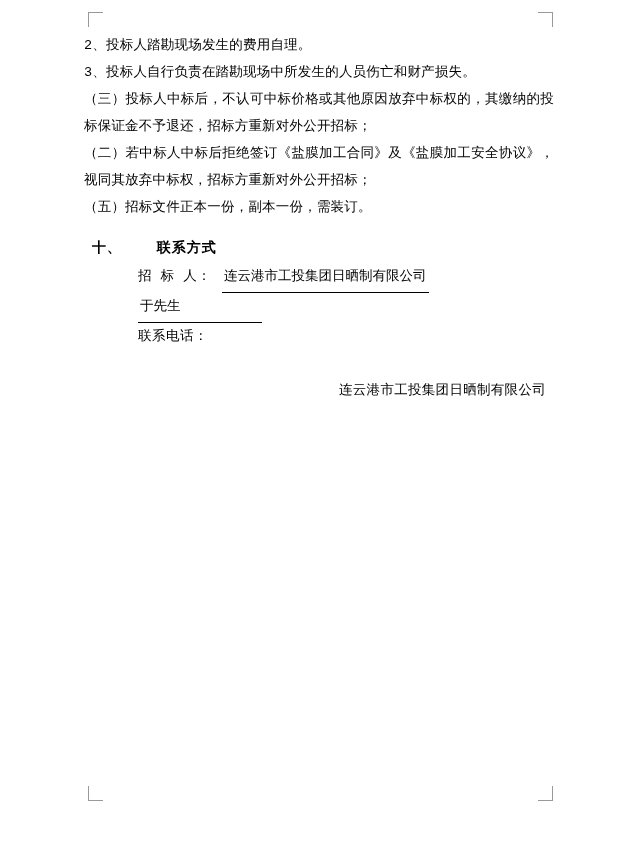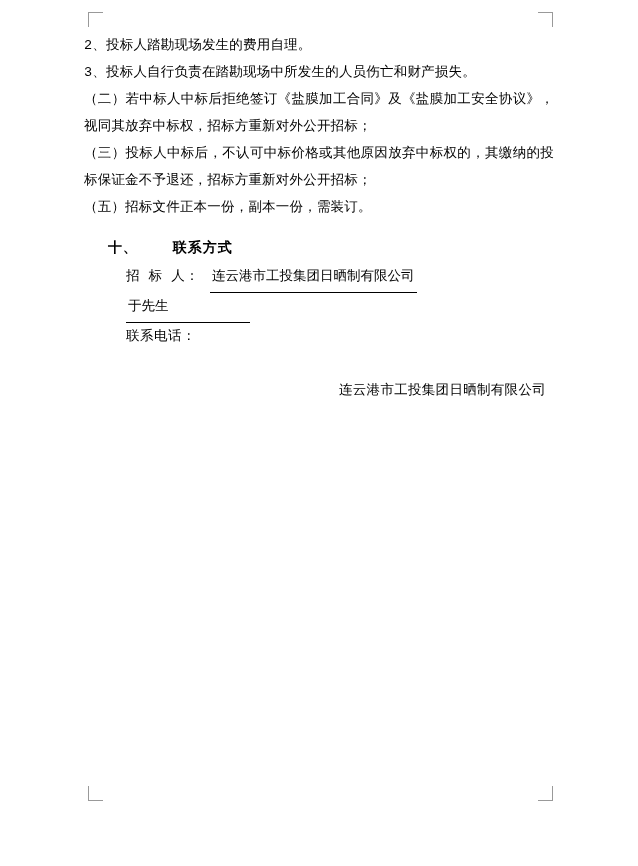"（二）若中标人中标后拒绝签订《盐膜加工合同》及《盐膜加工安全协议》，视同其放弃中" p.para { order: before "（三）投标人中标后，不认可中标价格或其他原因放弃中标权的，其缴纳的投标保证金不予" -> after "（三）投标人中标后，不认可中标价格或其他原因放弃中标权的，其缴纳的投标保证金不予" }
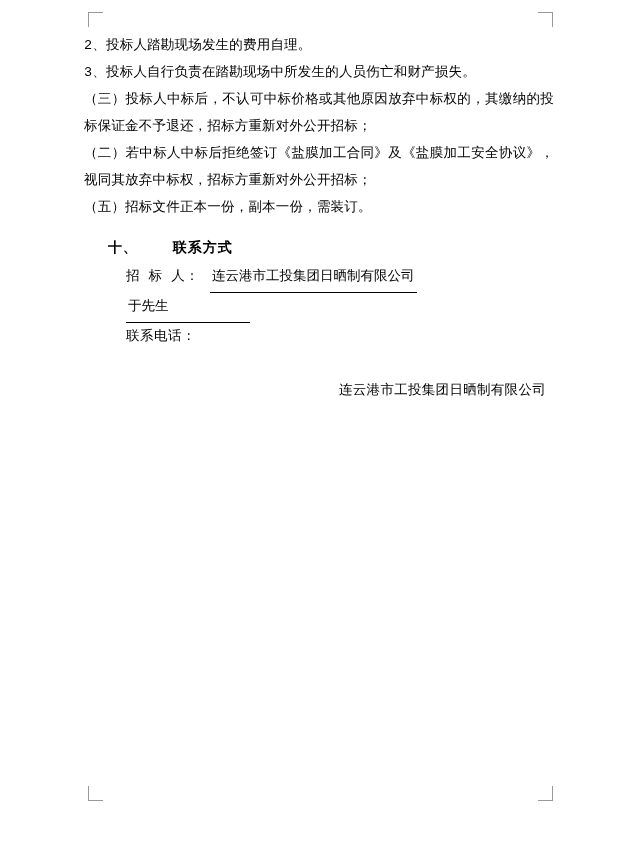"十、 联系方式" .section-title { margin: 18px 0 6px 24px -> 18px 0 6px 8px }
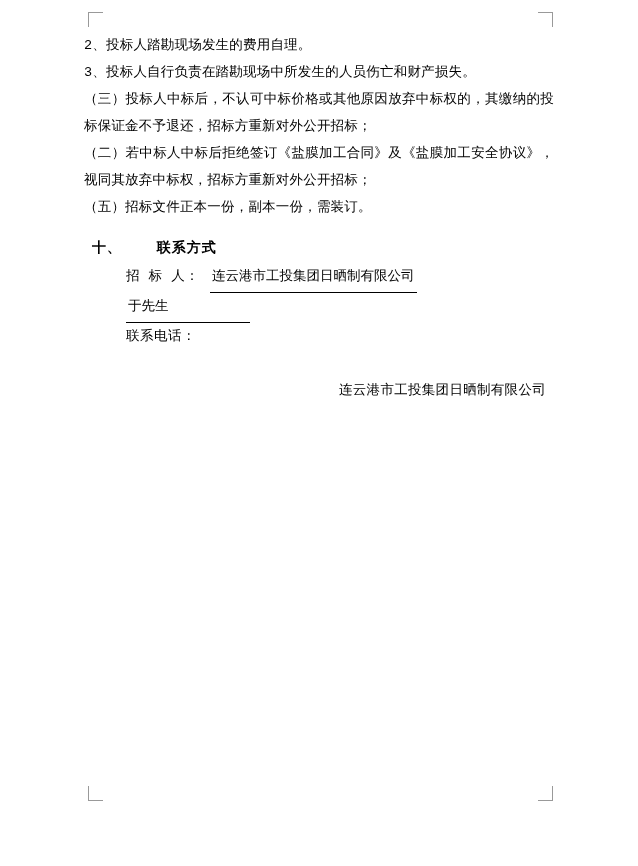"招 标 人：" .contact-block { margin-left: 42px -> 54px }
